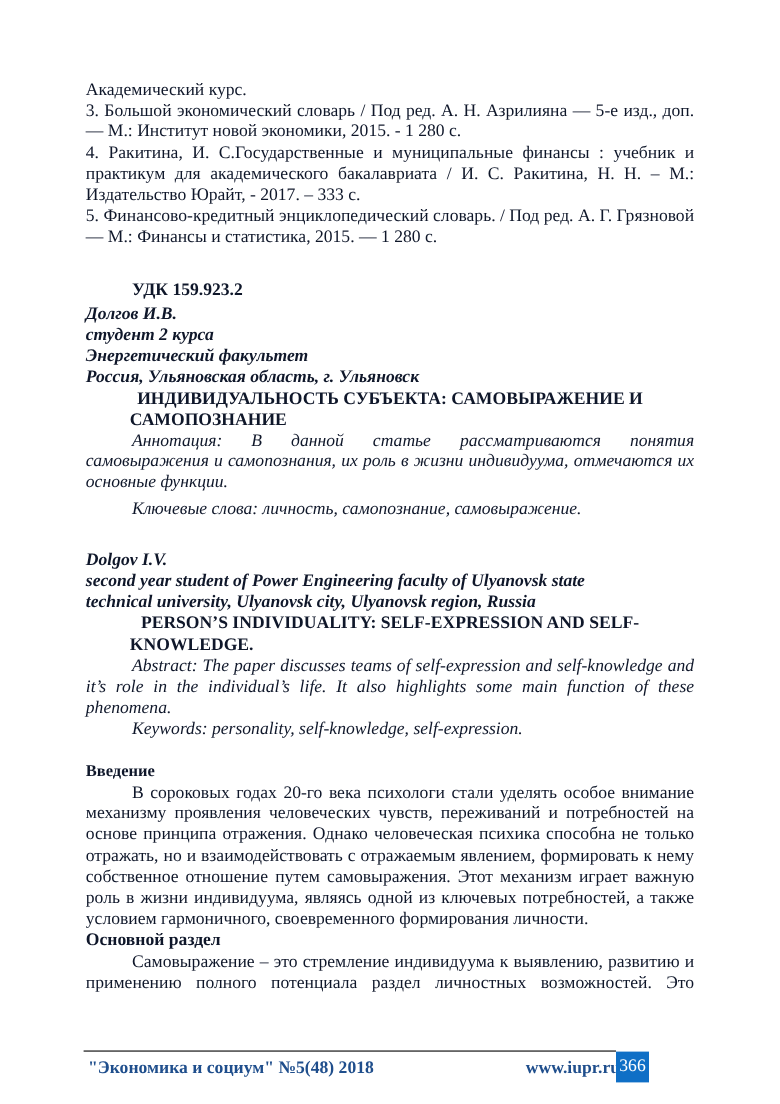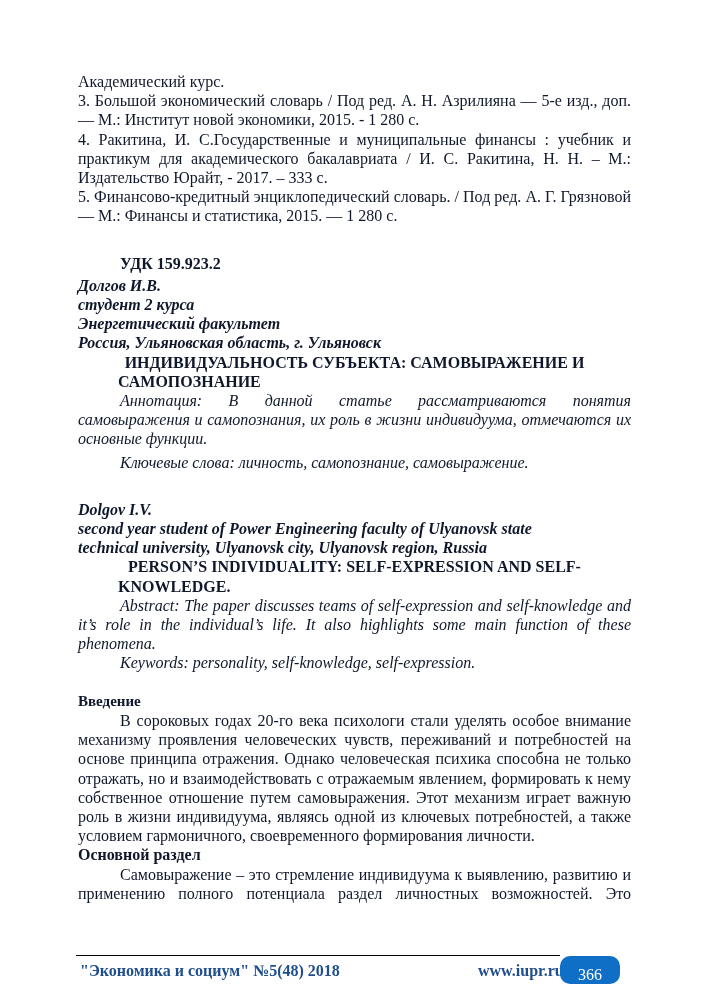"366" .page-box { align-items: flex-end -> center; border-radius: 10px -> none; width: 60px -> 30px }
